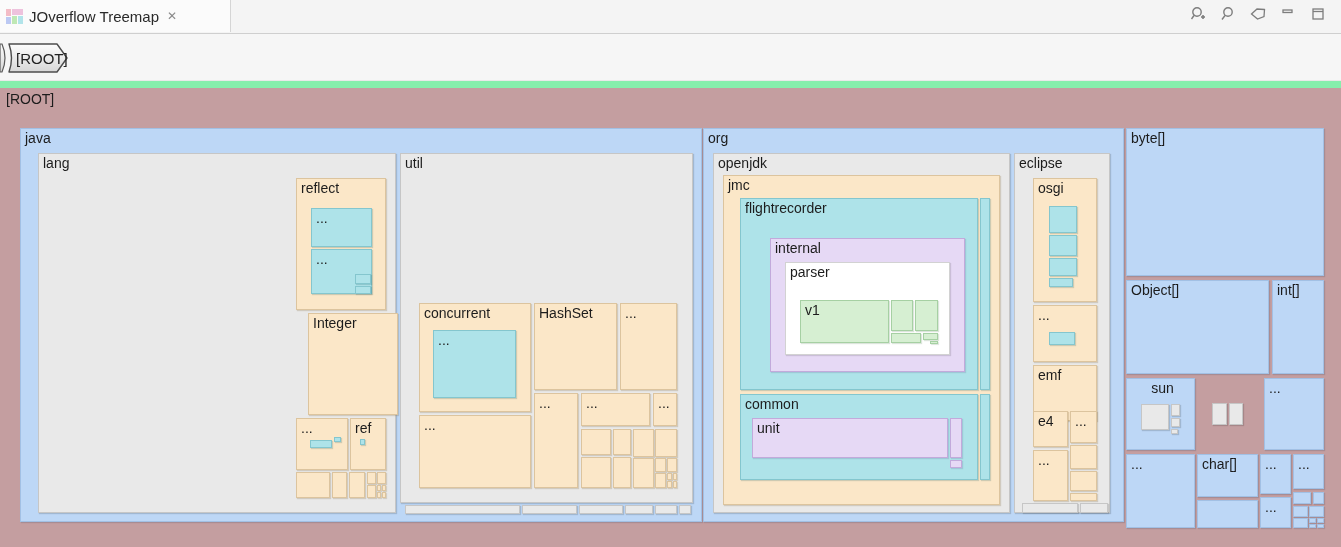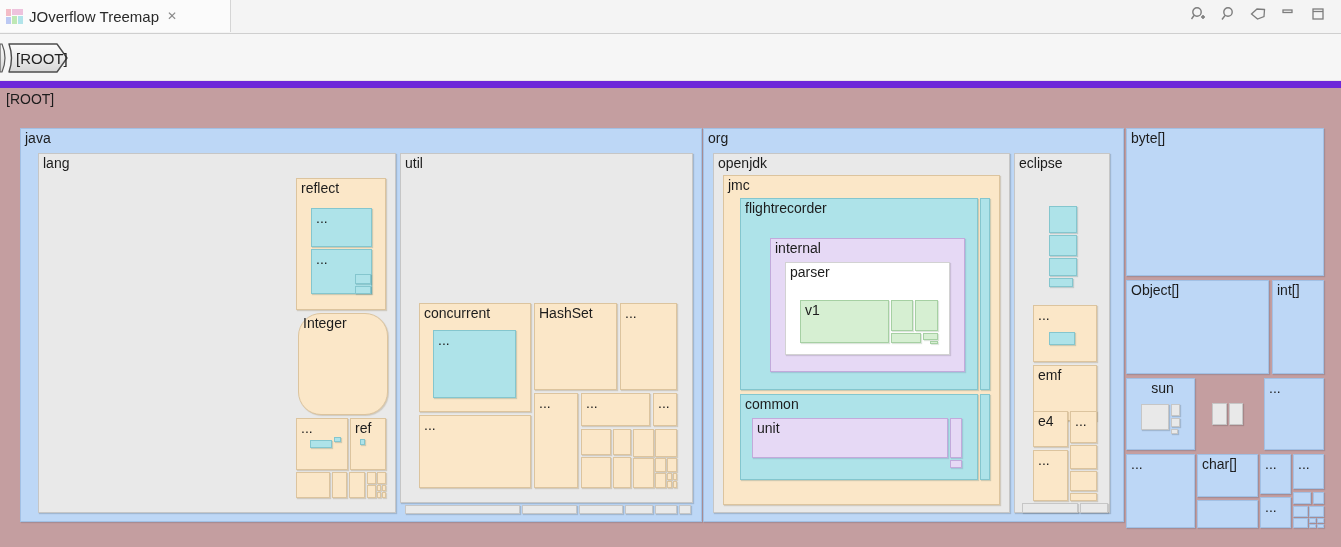"JOverflow Treemap" .app { background: #6d28d9 -> #86efac }
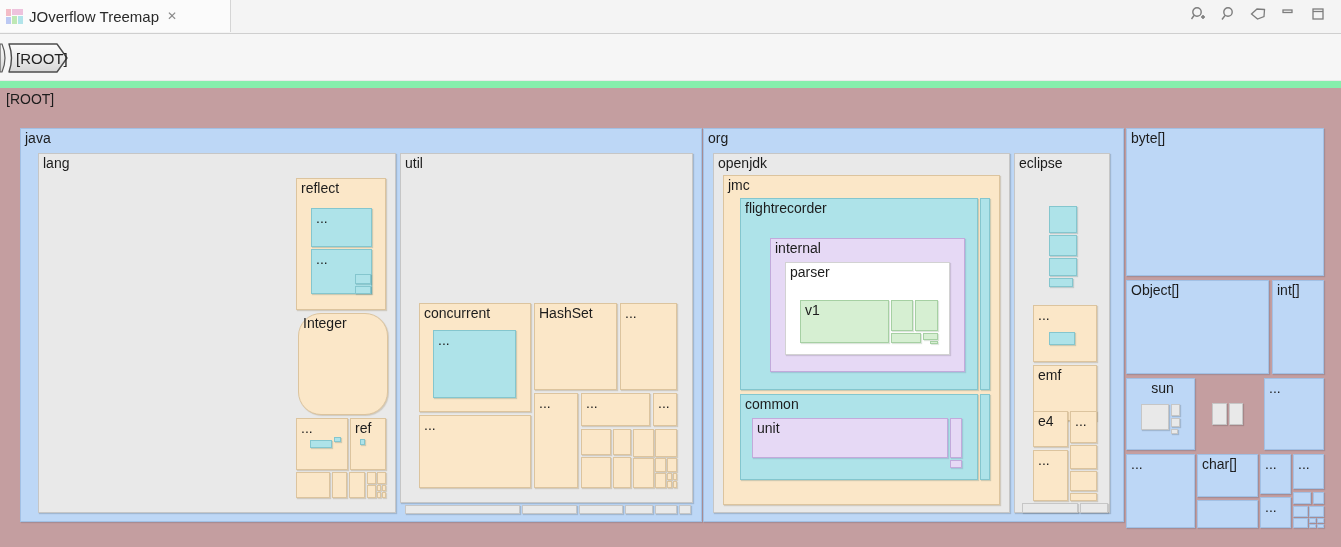"osgi" div.node { html: none -> <div> <div>osgi</div> </div> }
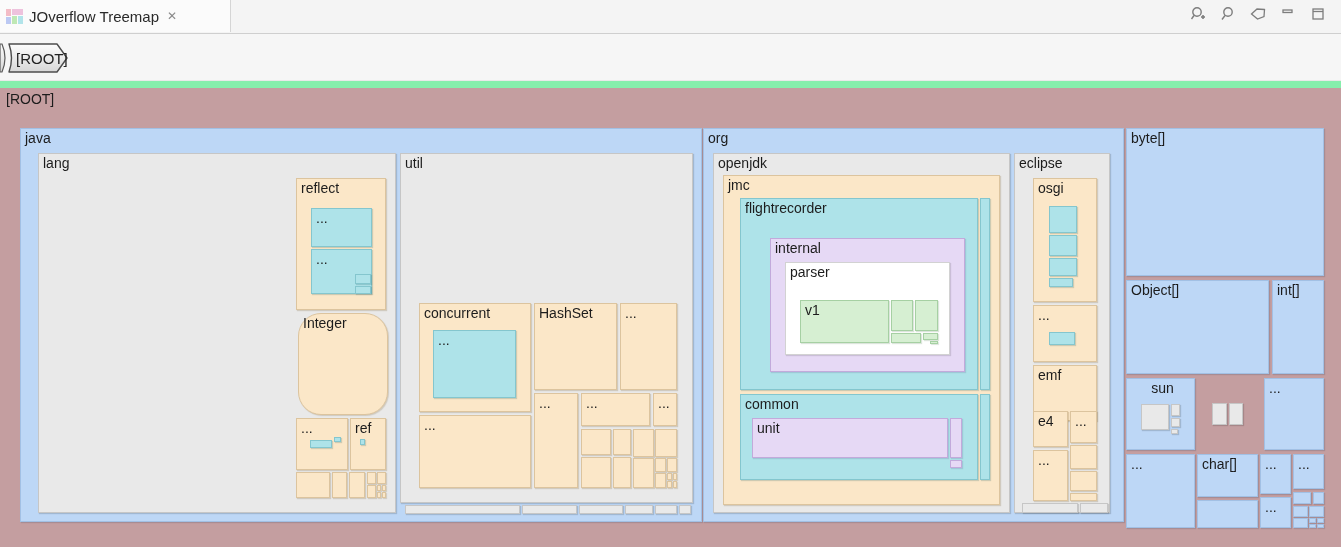"Integer" div.node { border-radius: 23px -> none; left: 298px -> 308px }
